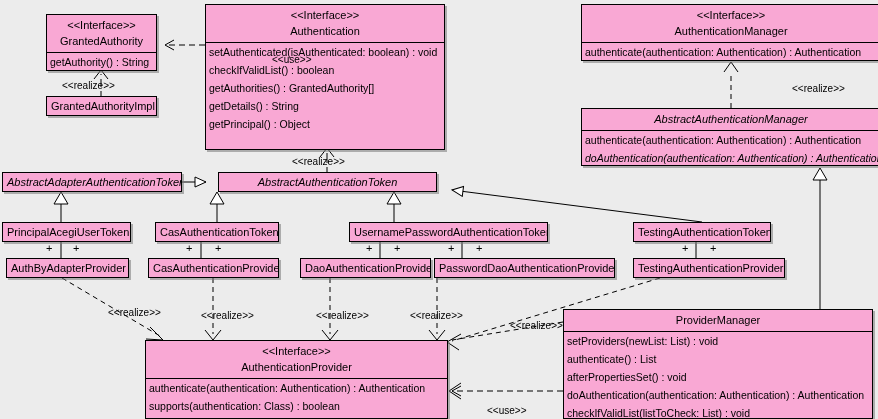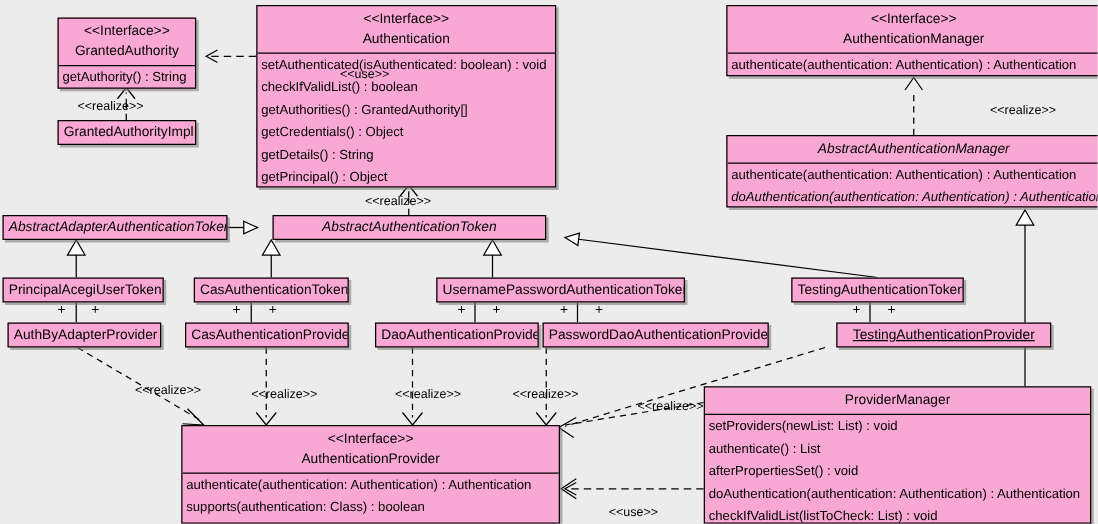"getCredentials() : Object" div.op { html: <div>getCredentials() : Object</div> -> none }
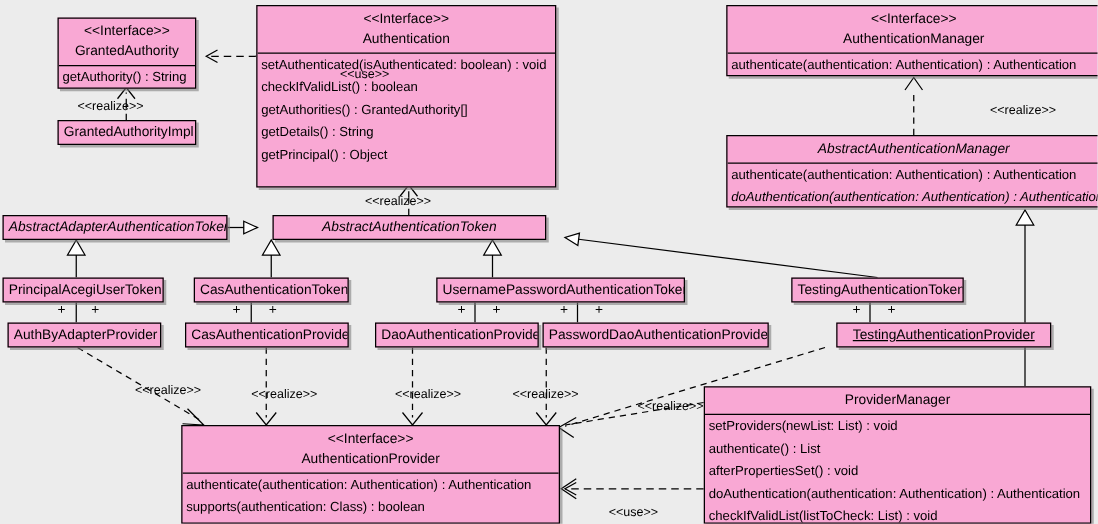"TestingAuthenticationProvider" div.cls { left: 669px -> 633px; text-decoration: underline -> none; width: 172px -> 152px }
